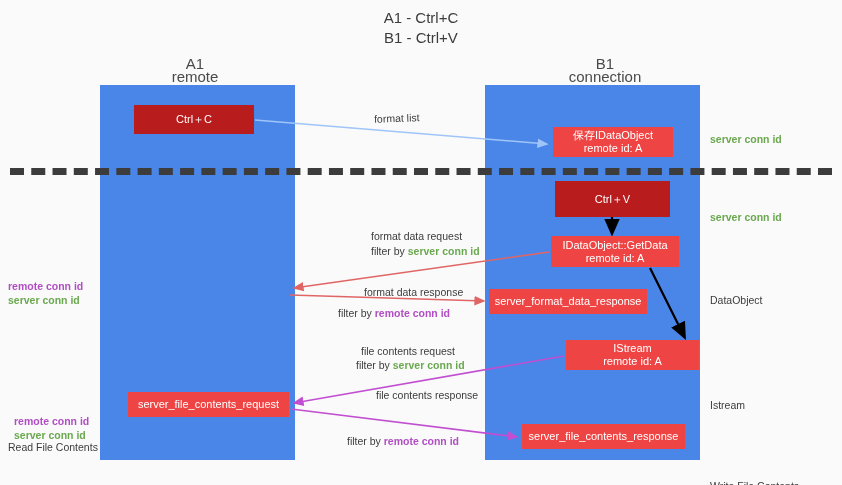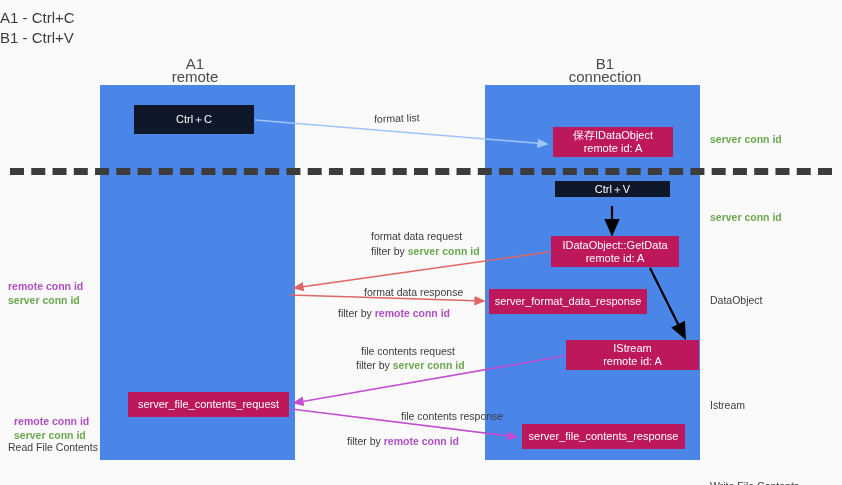"A1 - Ctrl+C" #title { text-align: left -> center }
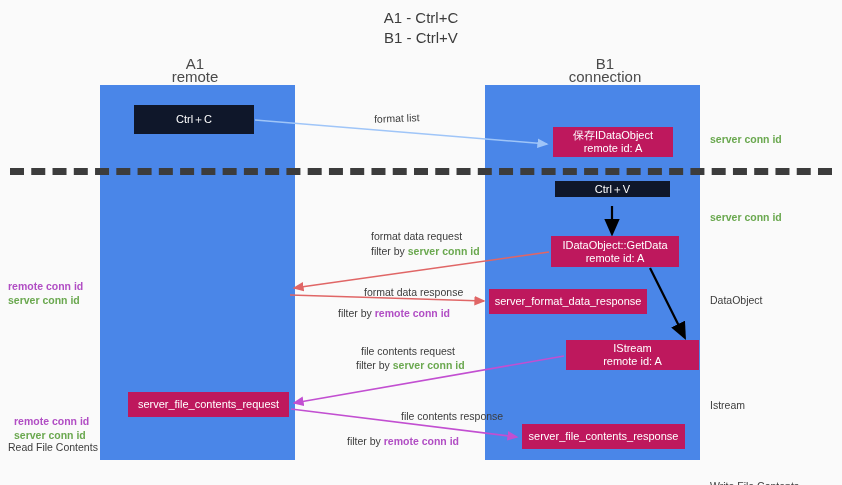"Ctrl＋C" .box.green { background: #0f172a -> #b91c1c }
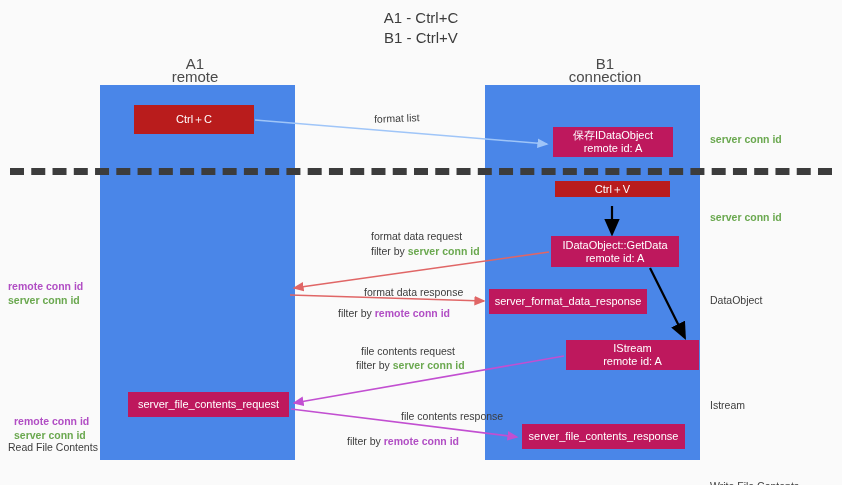"保存IDataObject" .box.orange { background: #be185d -> #ef4444 }
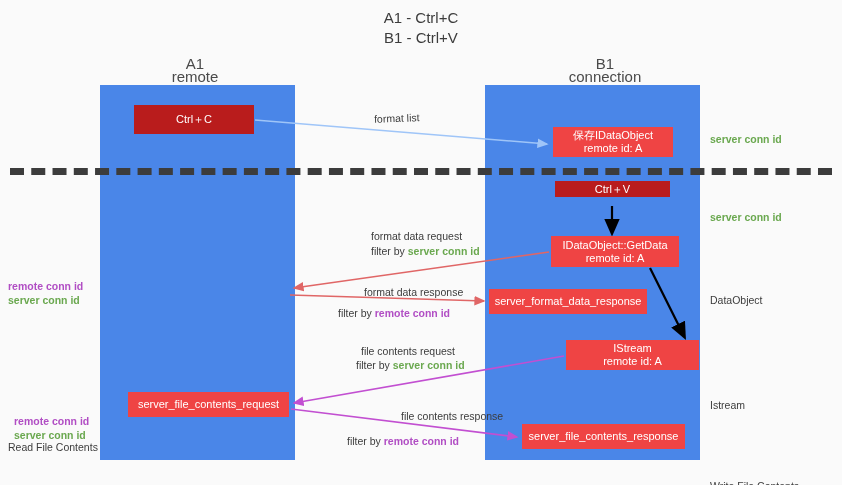"Ctrl＋V" #box-ctrlv { height: 16px -> 36px }
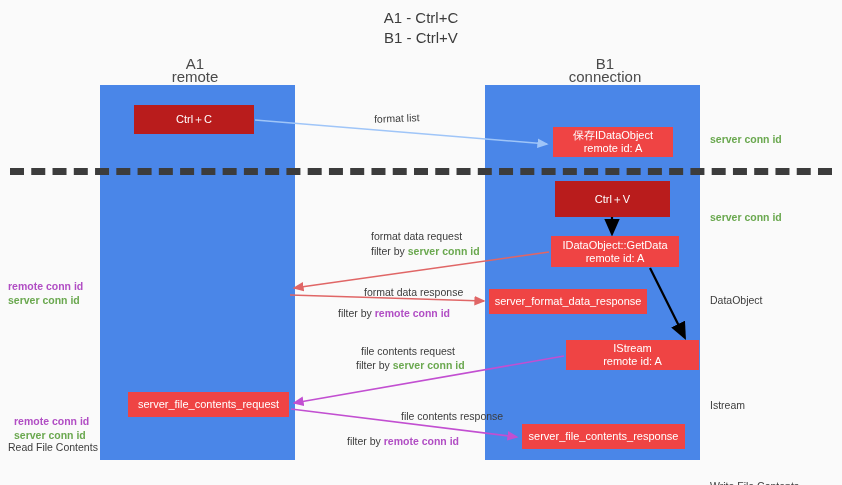"file contents response" #lbl-file-resp { margin-left: 25px -> none; top: 409px -> 388px }
